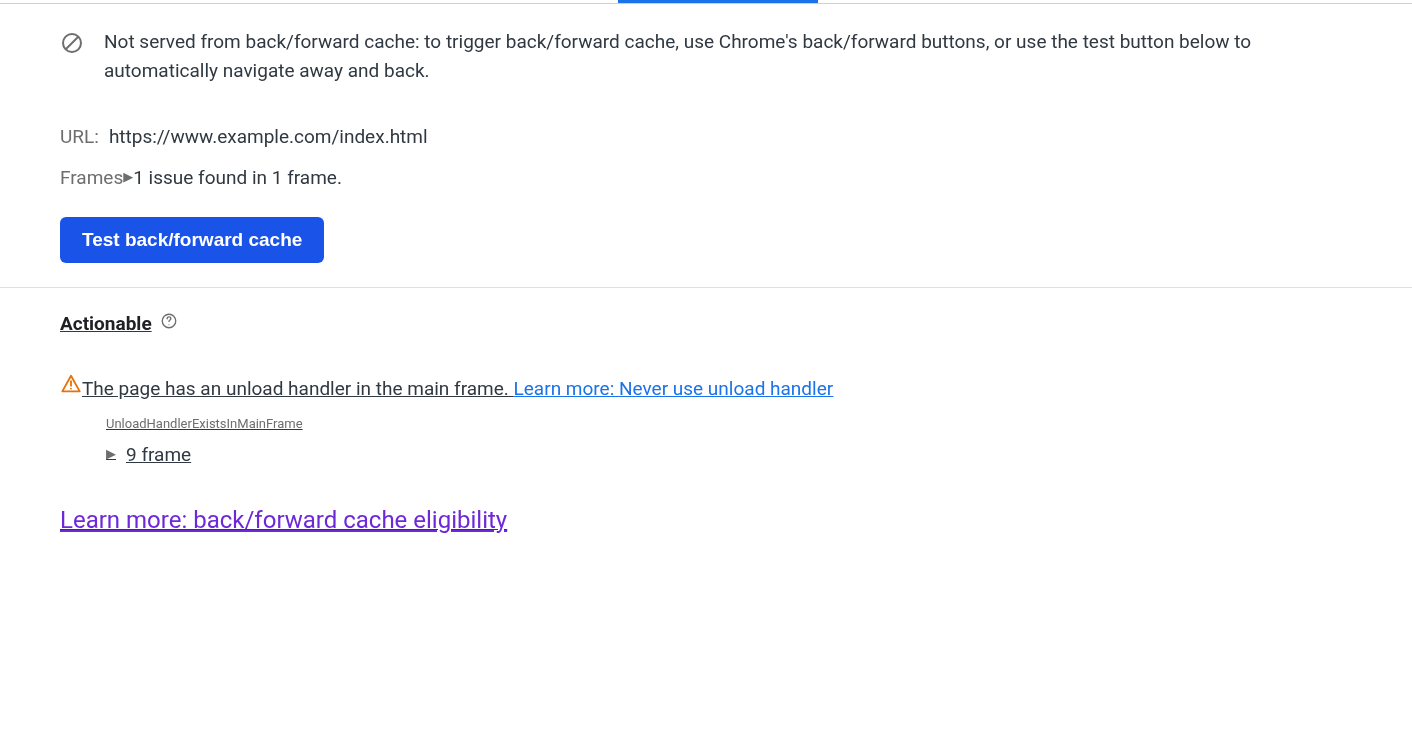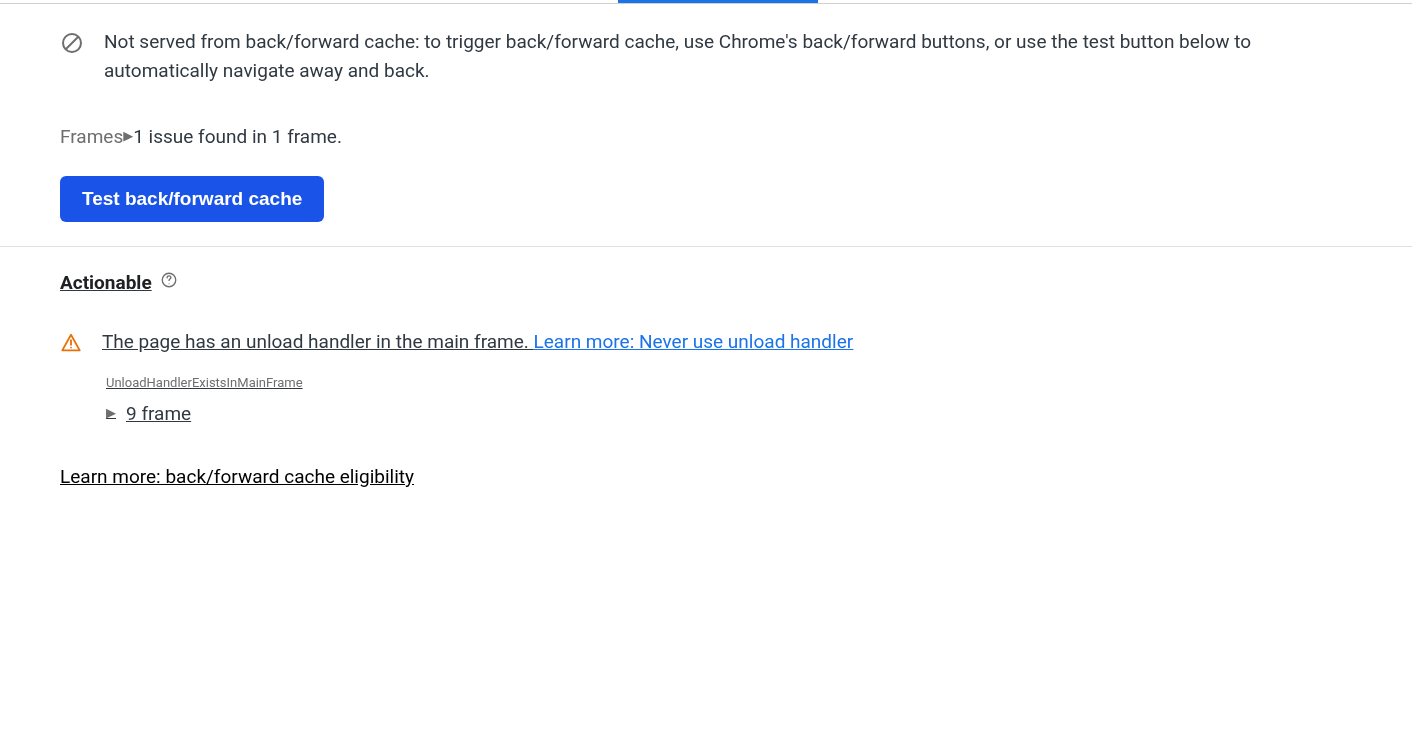"URL:" div.field-row { html: none -> <div> <span>URL:</span> <span>https://www.example.com/index.html</span> </div> }
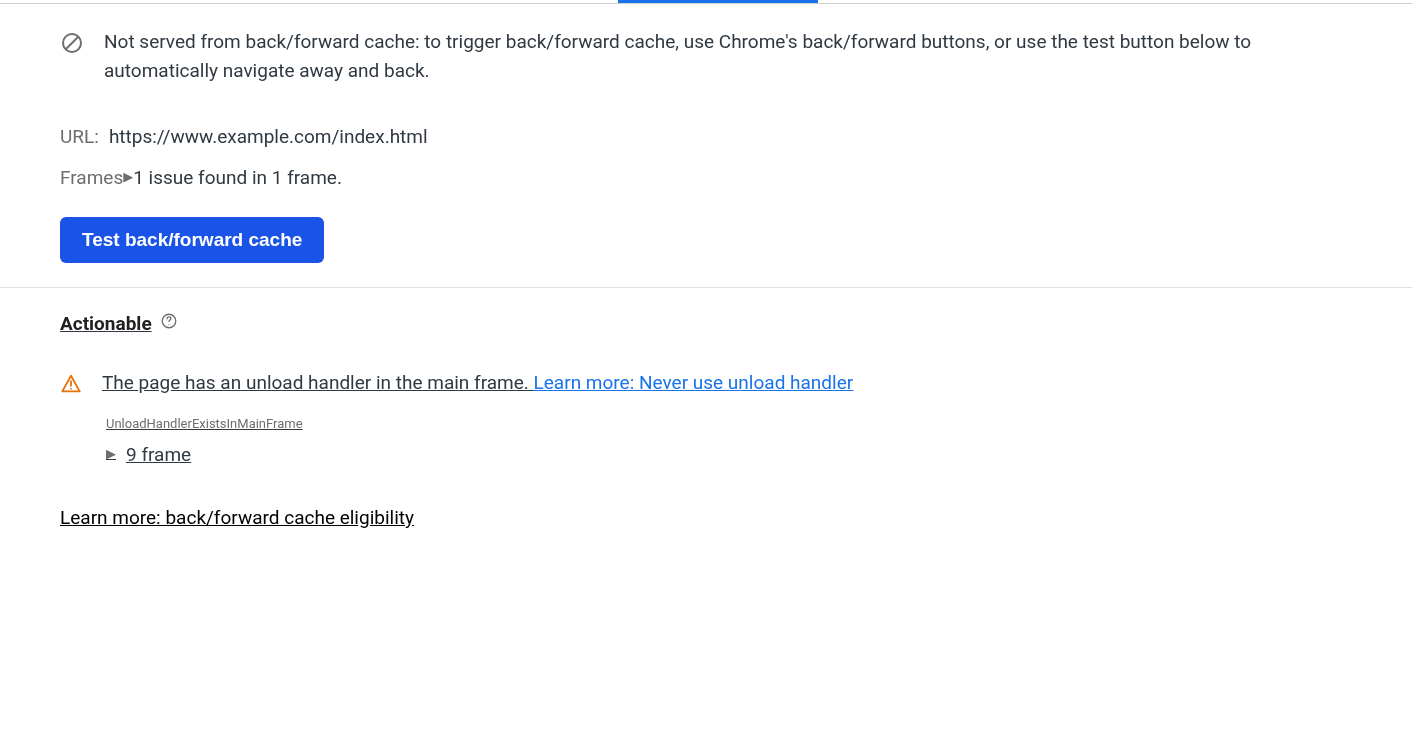"The page has an unload" .issue-row { align-items: flex-start -> flex-end; gap: 20px -> none }
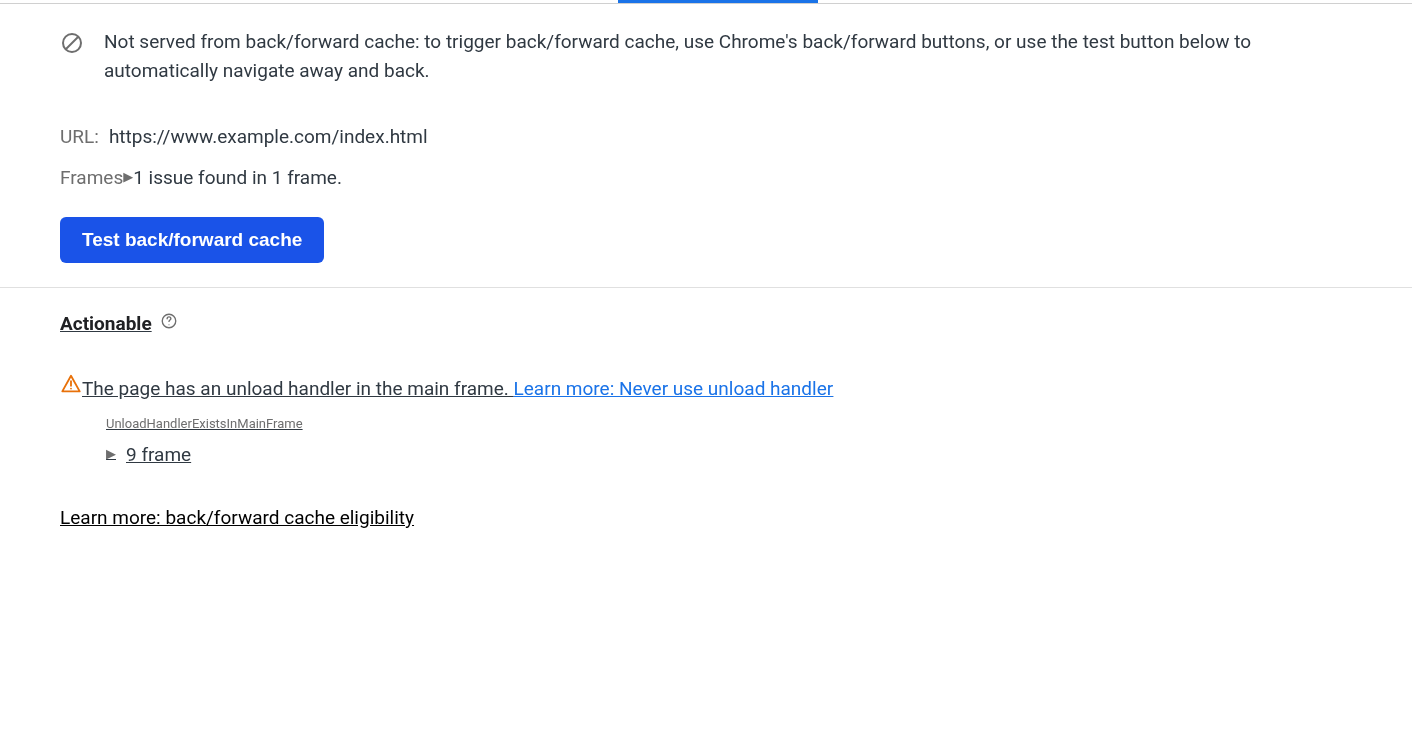"Learn more: back/forward cache" .learn-more-link { color: #000000 -> #6d28d9; font-size: 19px -> 24px }
